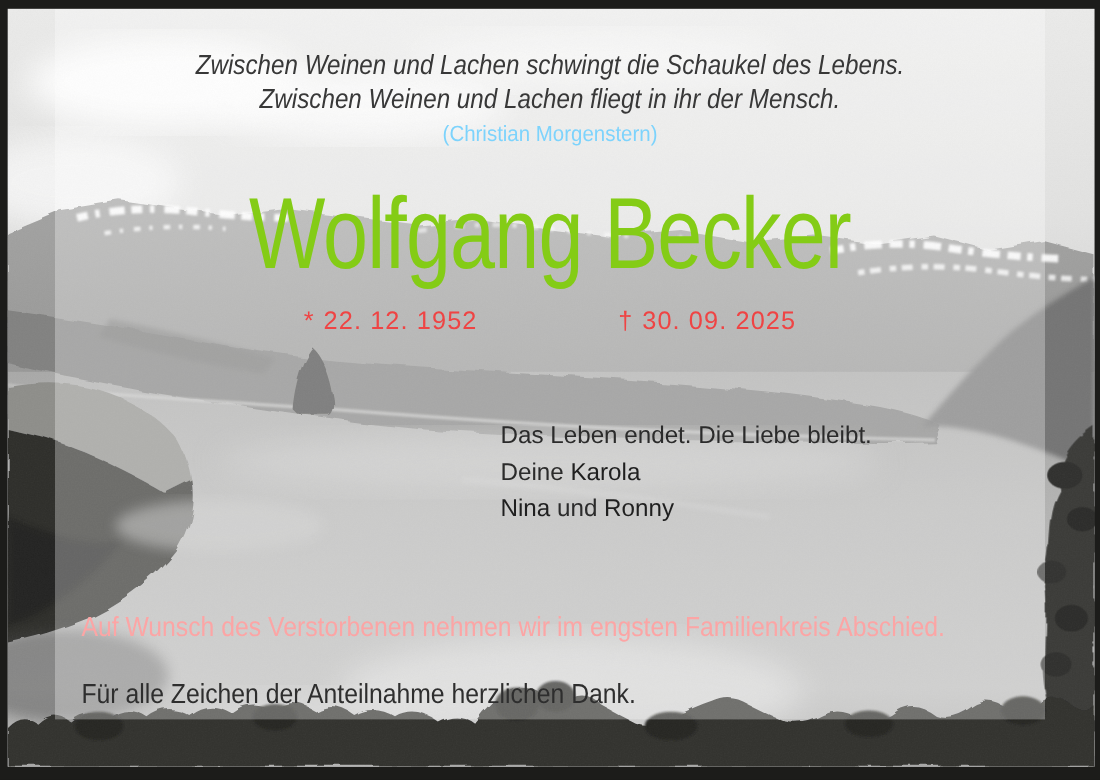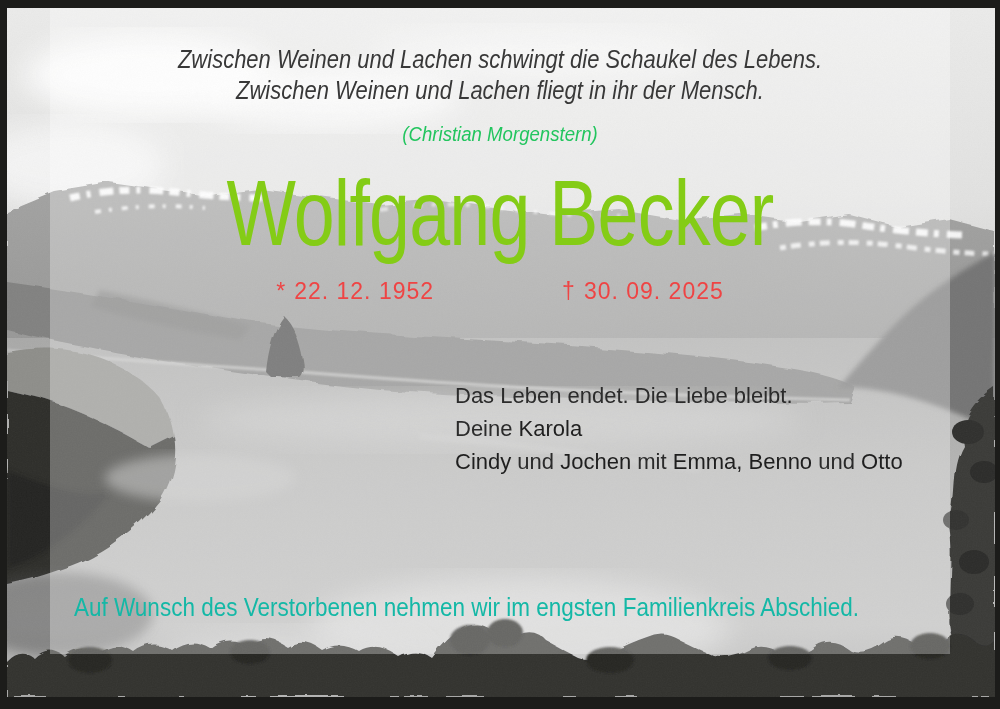"(Christian Morgenstern)" .attr { color: #22c55e -> #7dd3fc; font-style: italic -> none; top: 123px -> 111px }
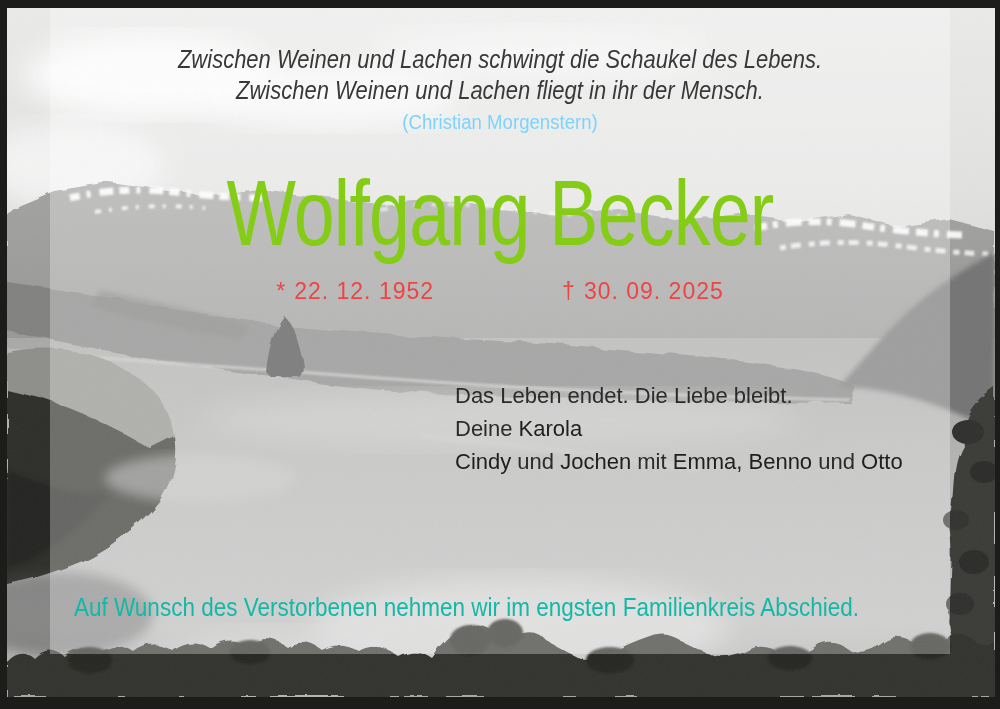"Nina und Ronny" div { html: none -> <div><span>Nina</span><span> und </span><span>Ronny</span></div> }
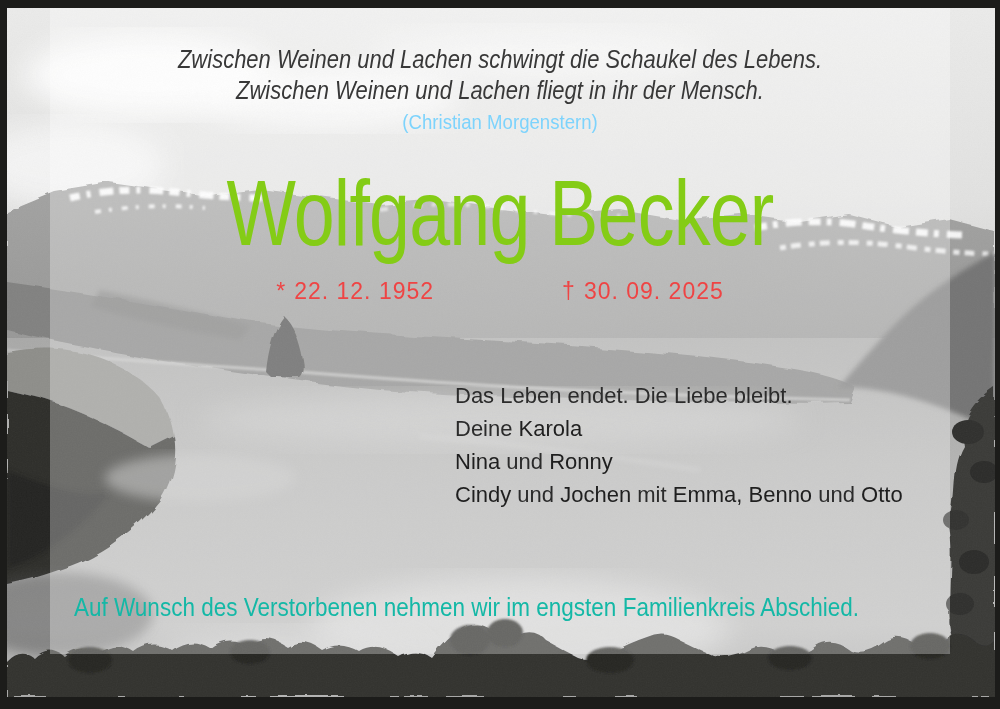"Cindy und Jochen mit Emma," div { html: <div><span>Cindy</span><span> und </span><span>Jochen</span><span> mit </span><span>Emma, Benno</span><span> und </span><span>Otto</span></div> -> none }
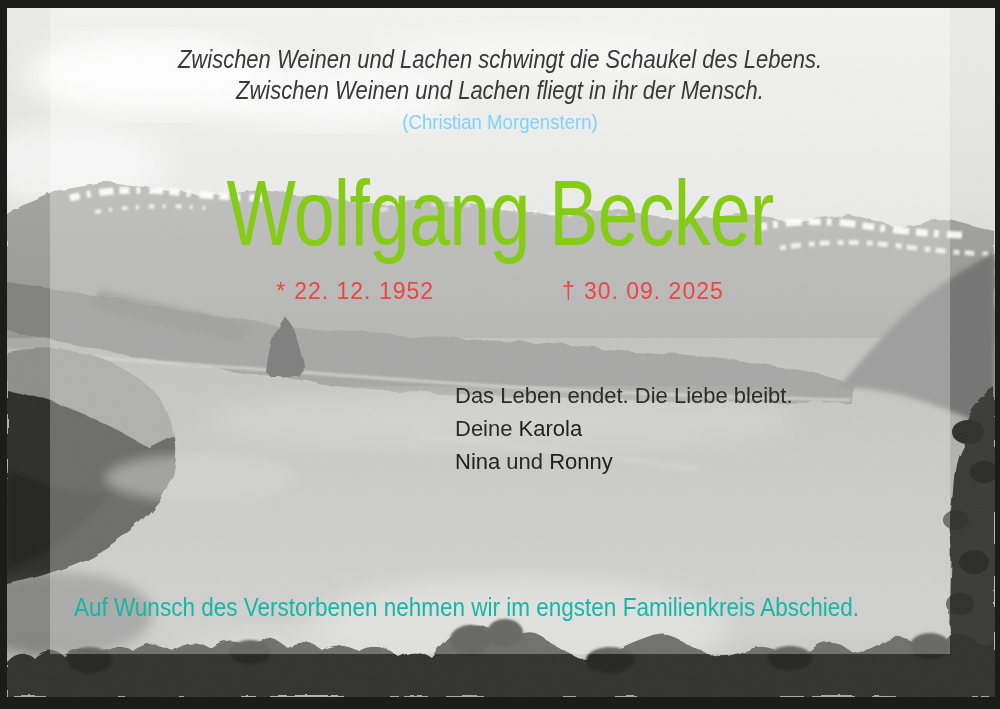"Auf Wunsch des Verstorbenen nehmen" .closing1 { color: #14b8a6 -> #fca5a5; top: 593px -> 556px }
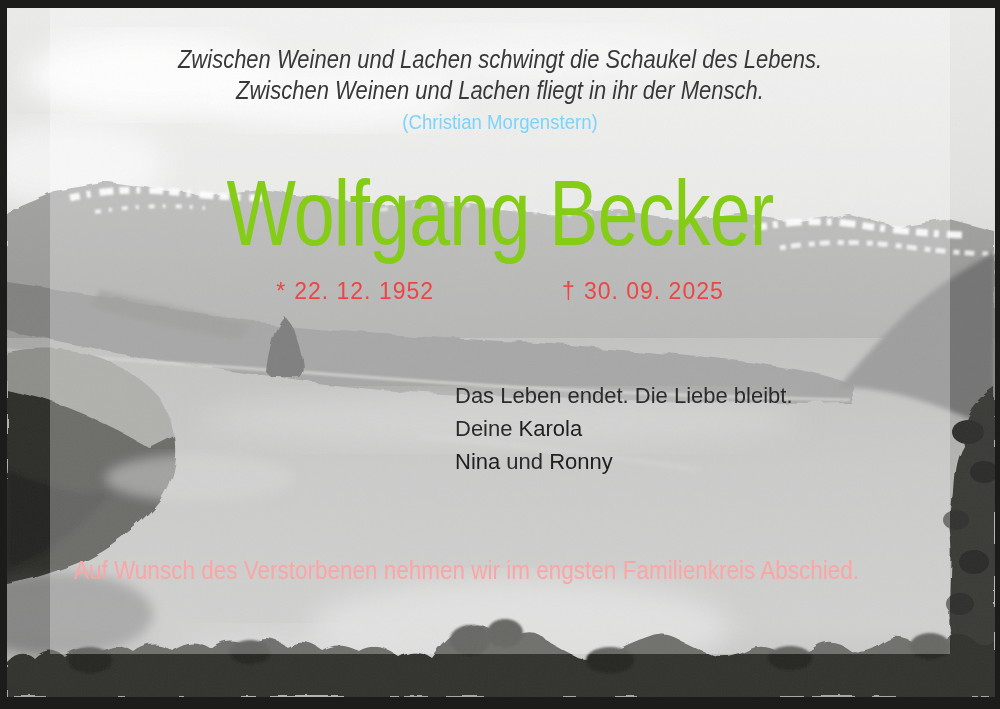"Für alle Zeichen der Anteilnahme" div.txt { html: none -> <div> <span>Für alle Zeichen der Anteilnahme herzlichen Dank.</span> </div> }
